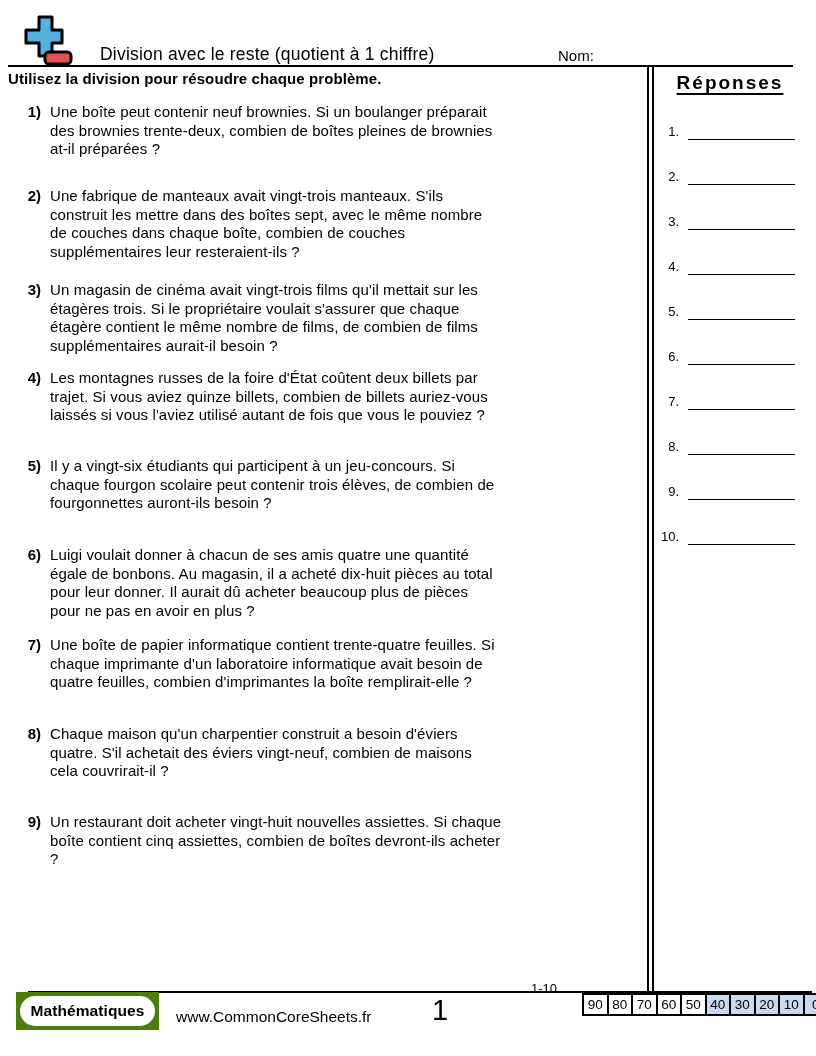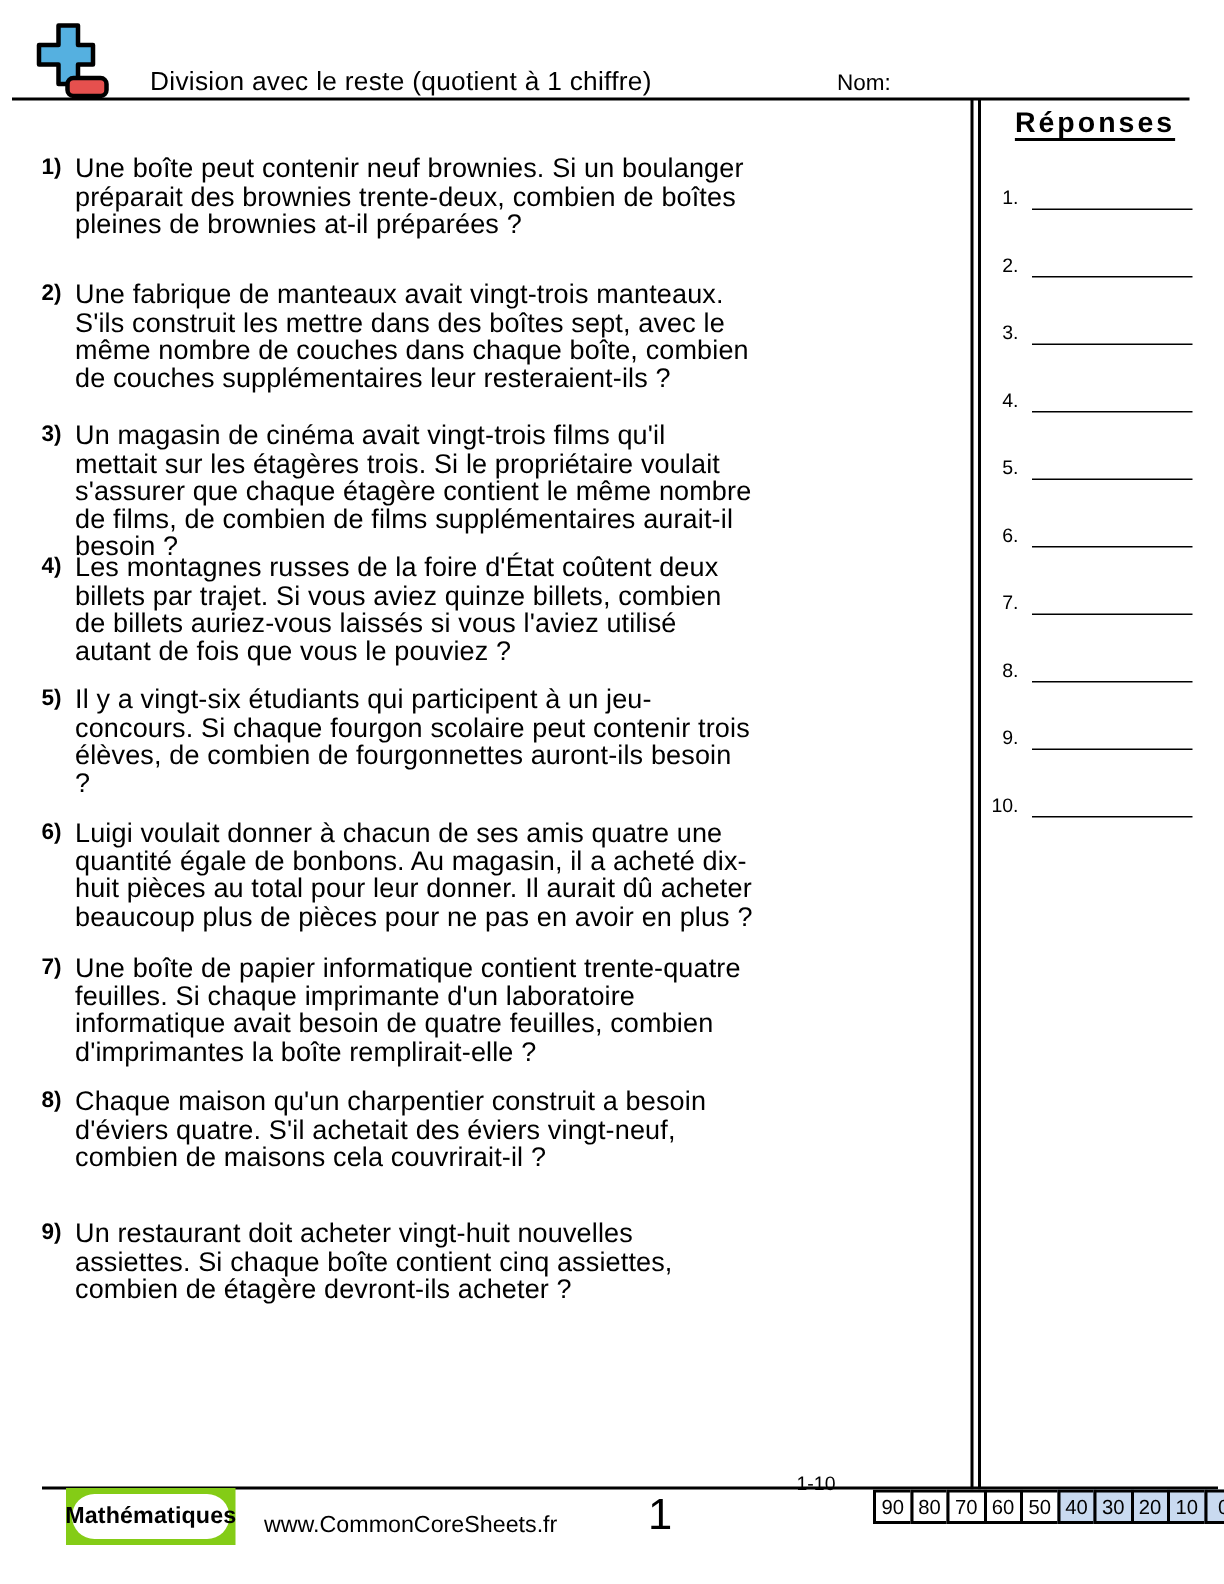"Utilisez la division pour résoudre" div.instruction { html: none -> <div>Utilisez la division pour résoudre chaque problème.</div> }
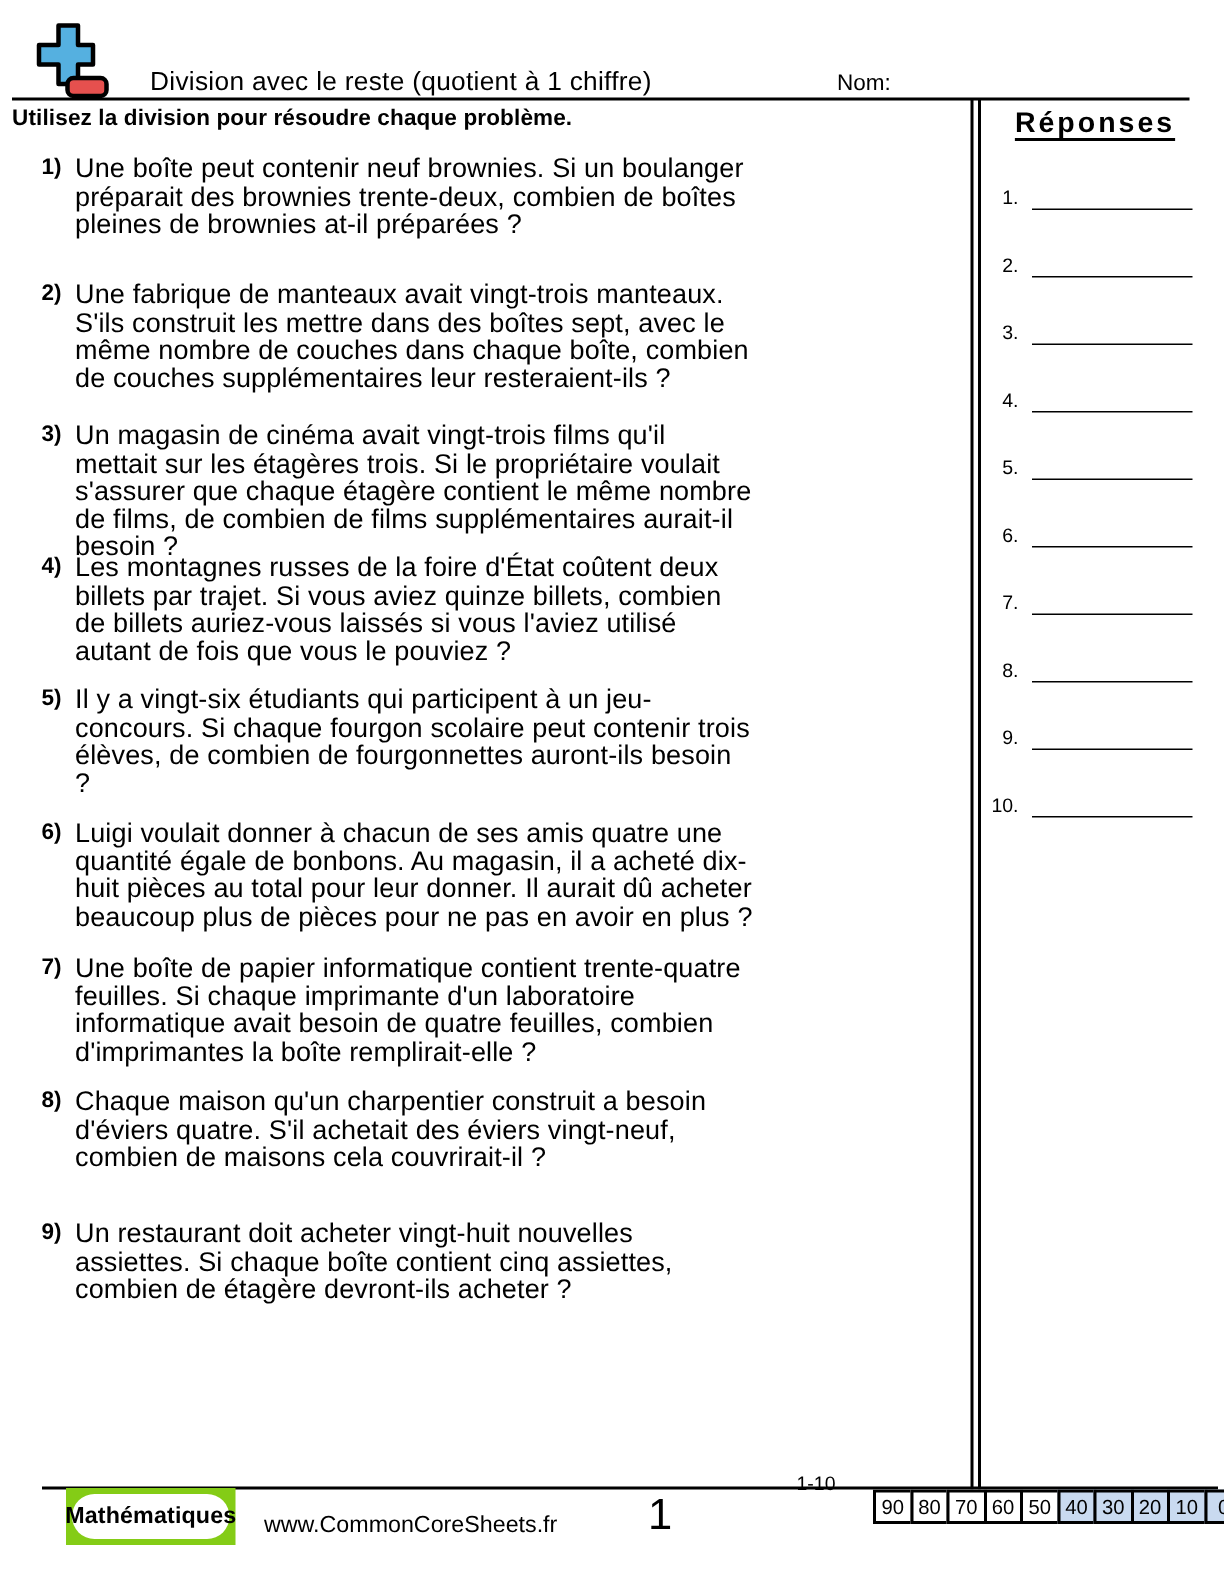"Une boîte peut contenir neuf" .problem .ptext { font-size: 18px -> 15px }
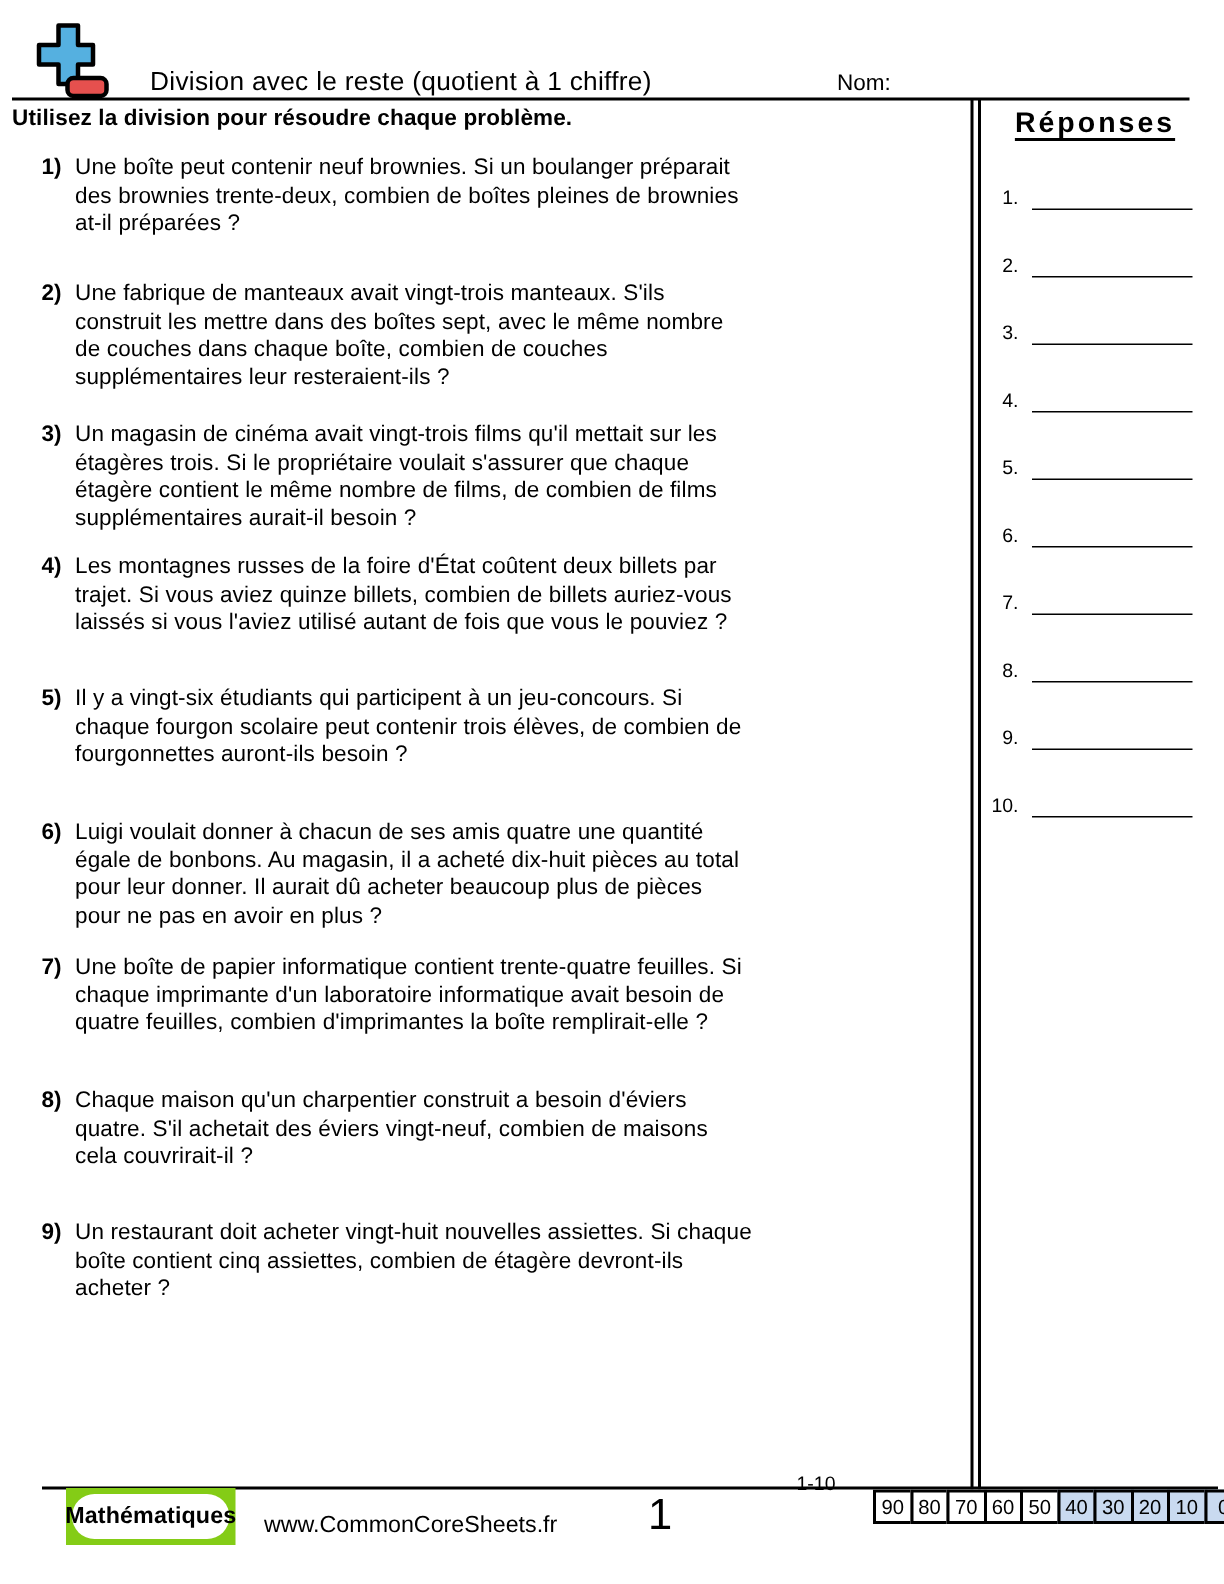"Un restaurant doit acheter vingt-huit" span.ptext { text: étagère -> boîtes }
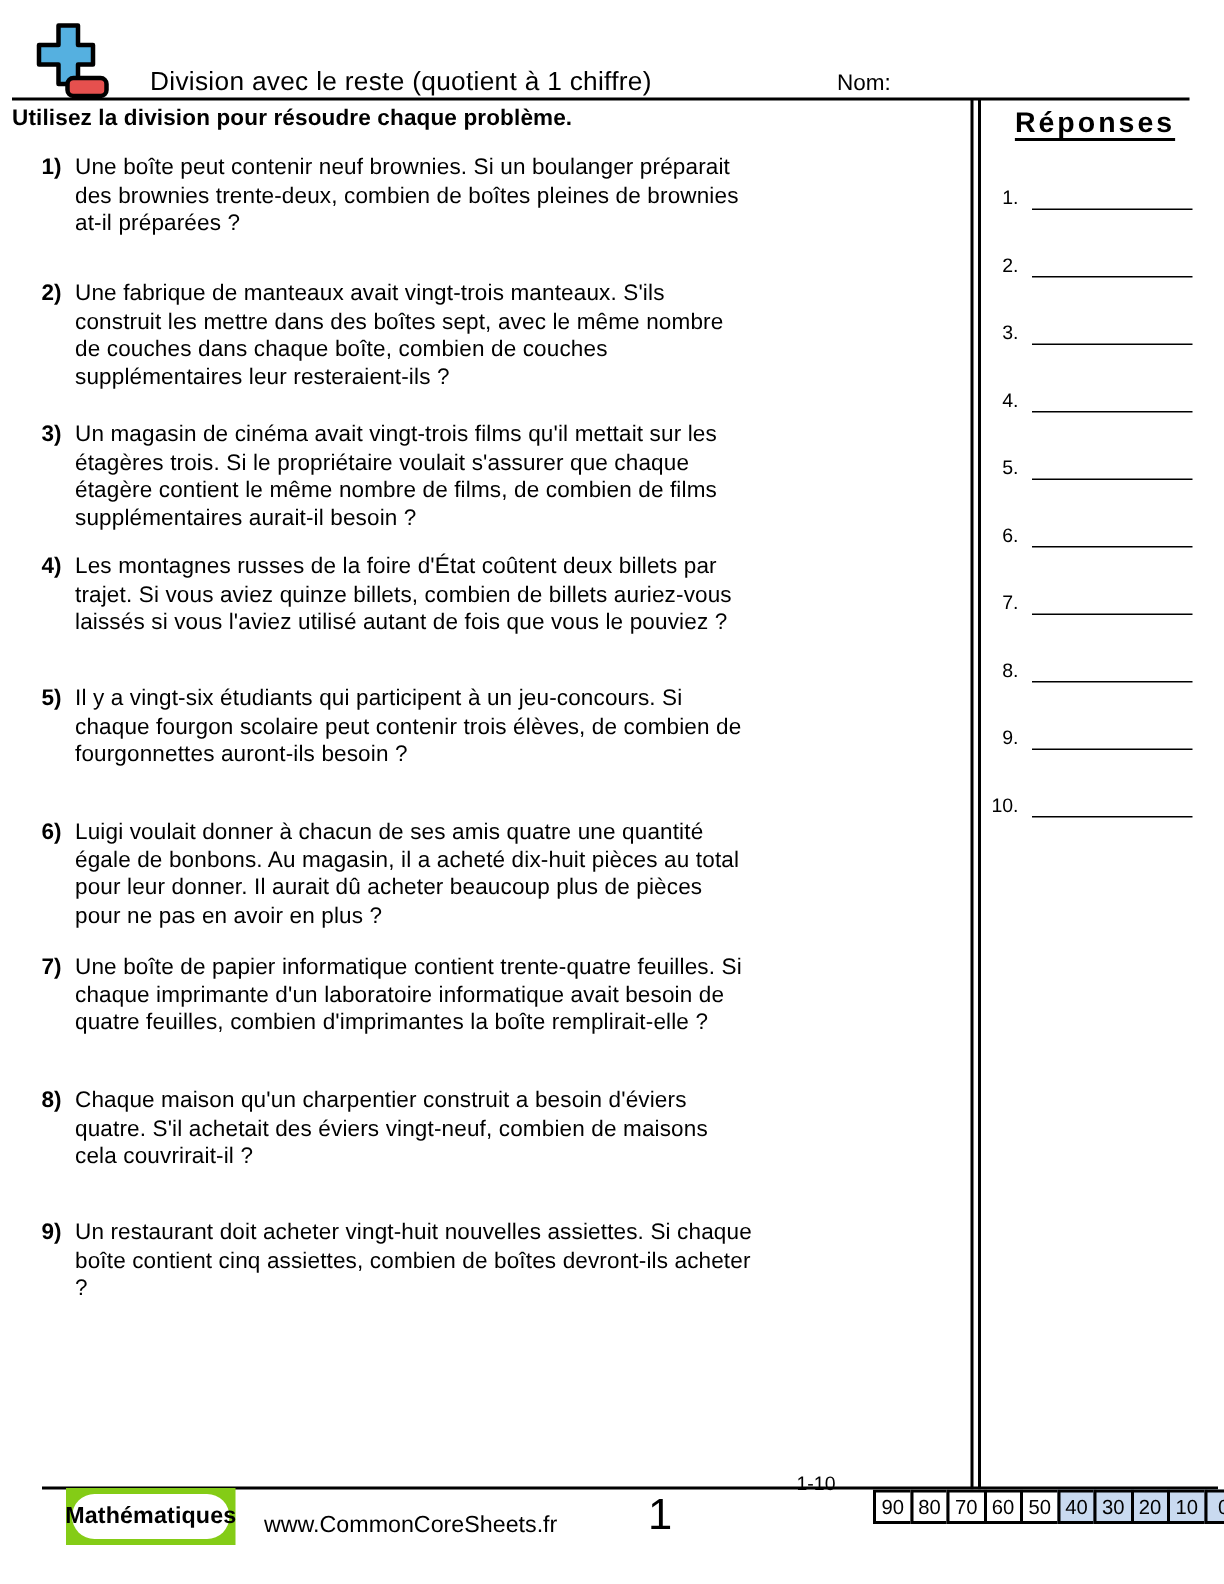"Mathématiques" .subject-badge { background: #84cc16 -> #4d7c0f; left: 44px -> 16px; width: 113px -> 143px }
